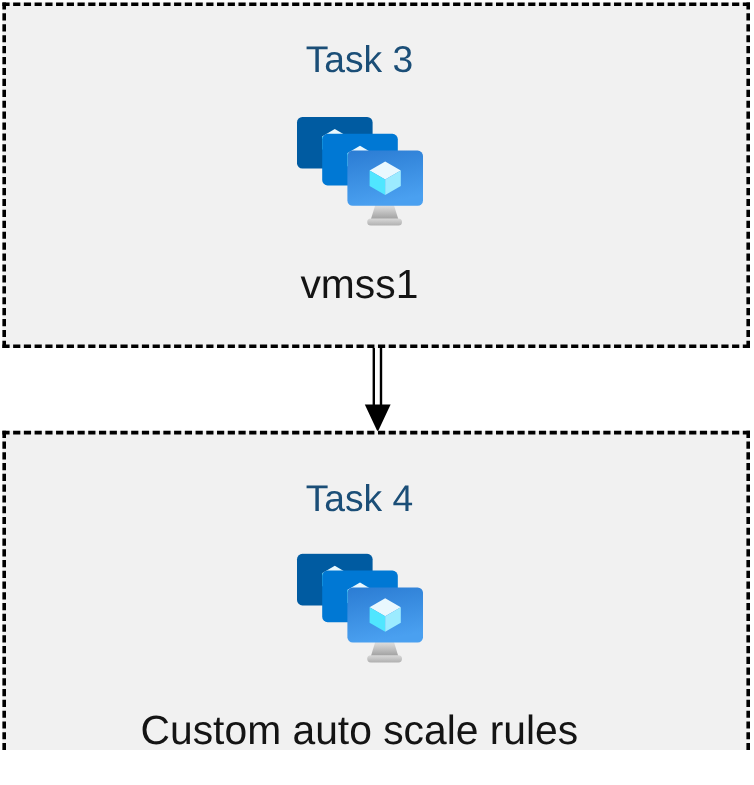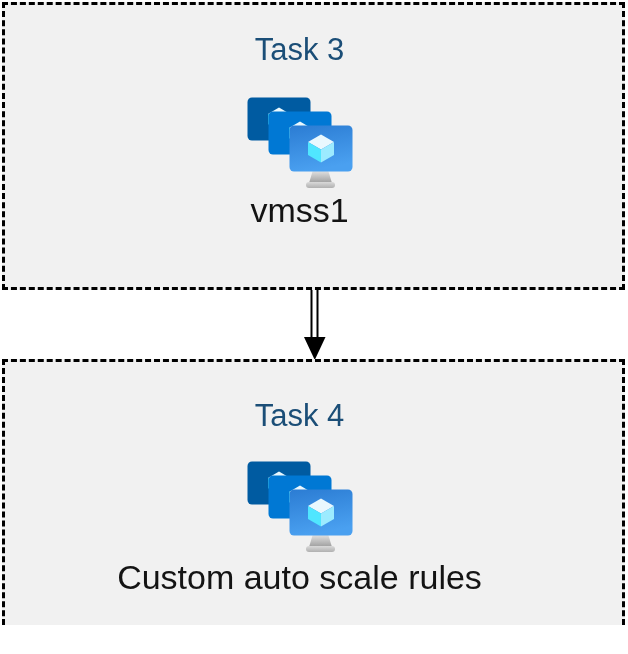"vmss1" .task-box-1 .body-line.first { margin-top: 1px -> 28px }
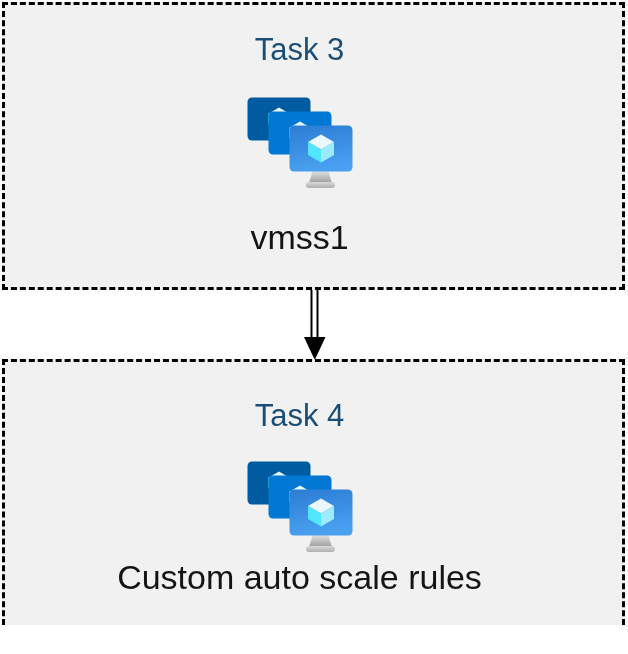"Custom auto scale rules" .task-box-2 .body-line.first { margin-top: 4px -> 36px }
